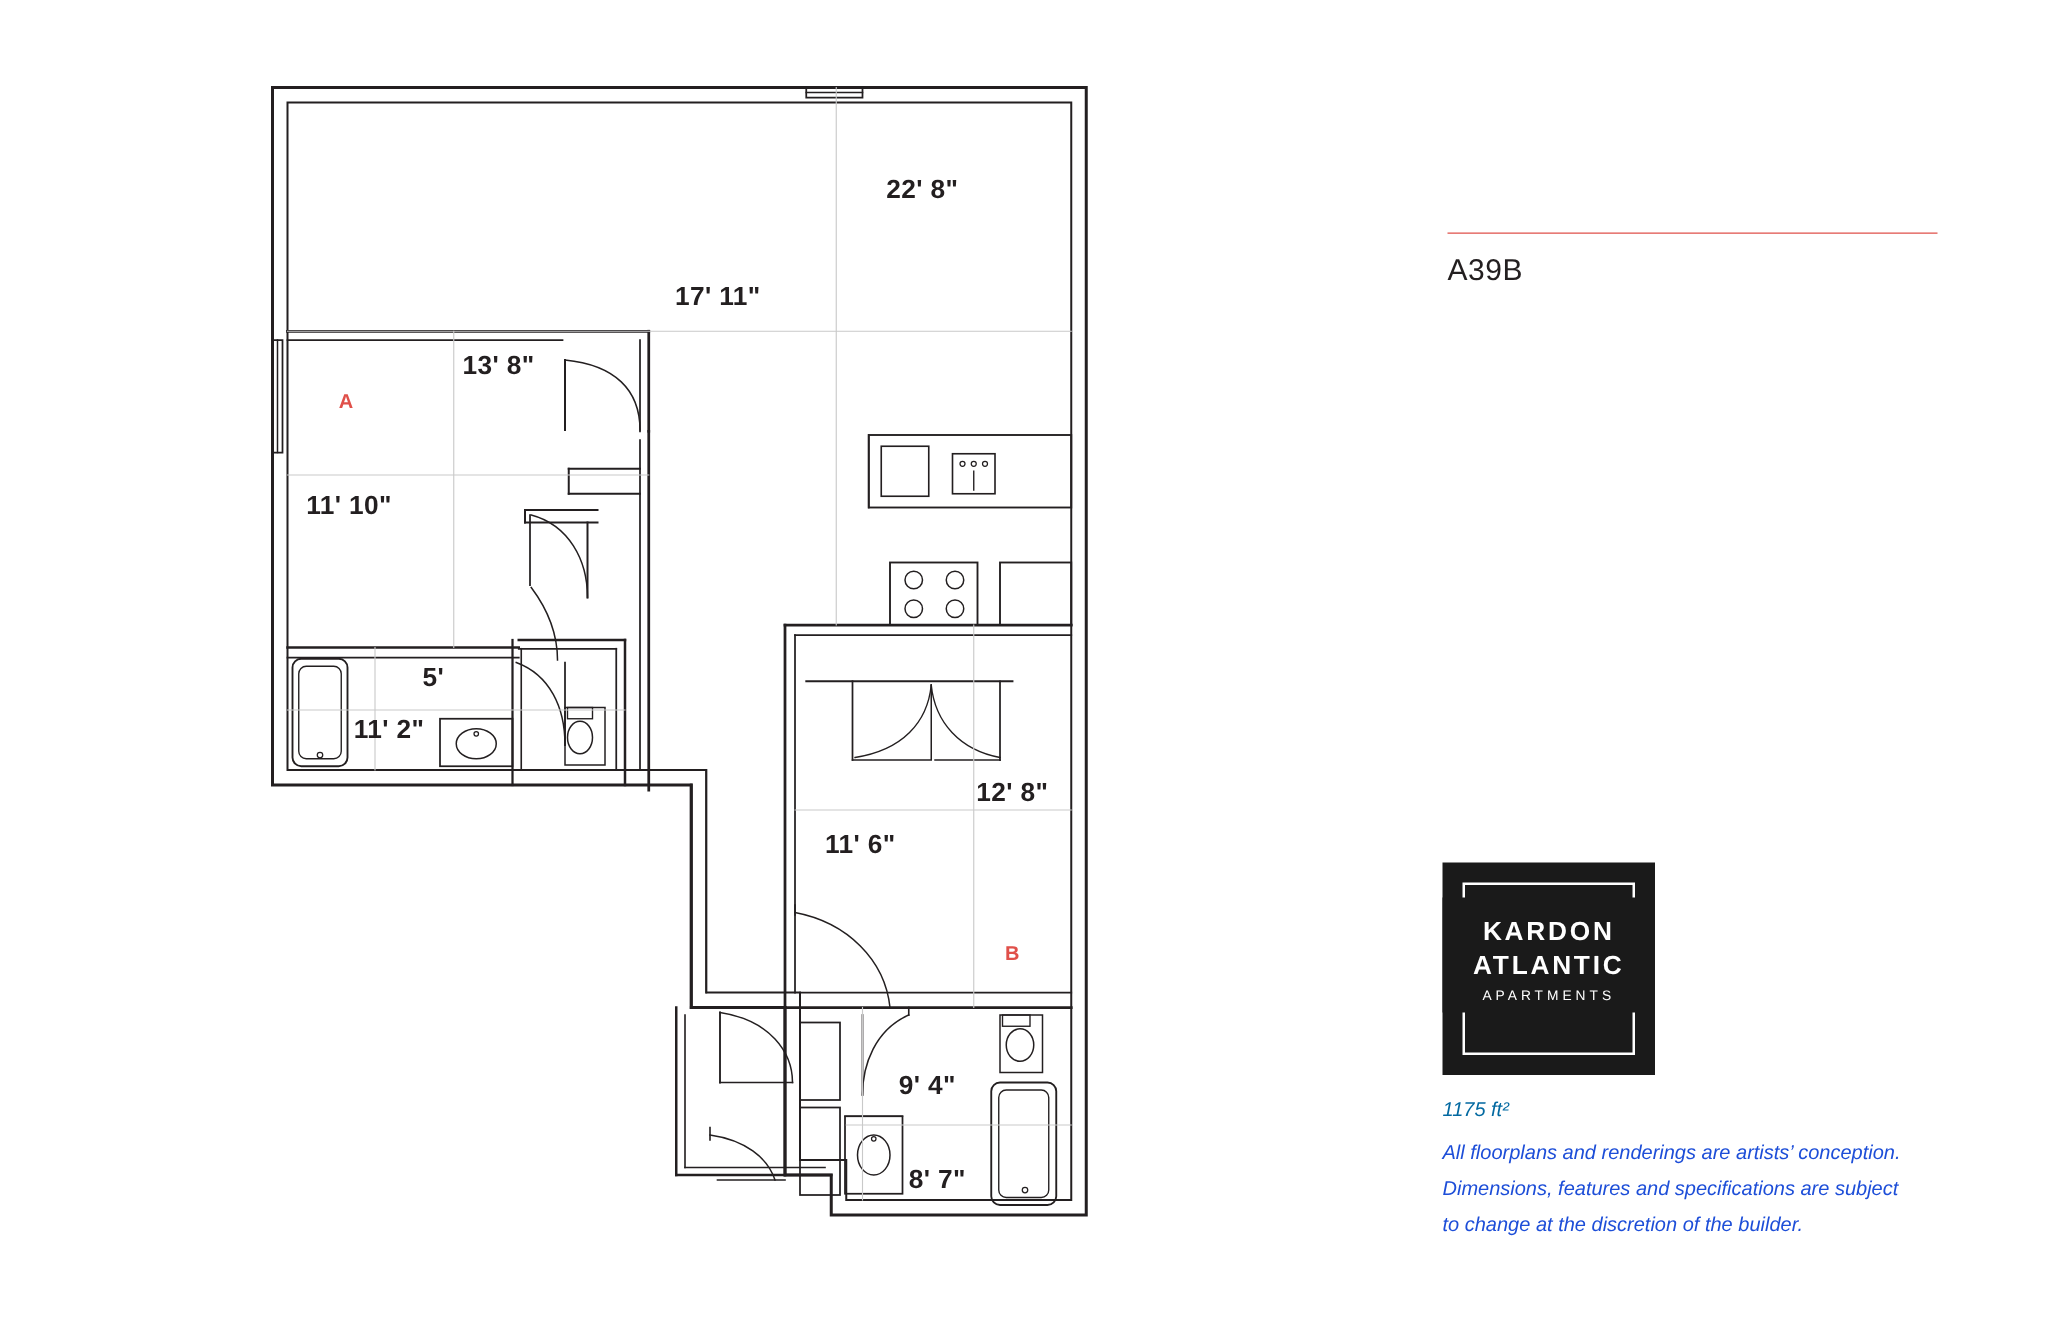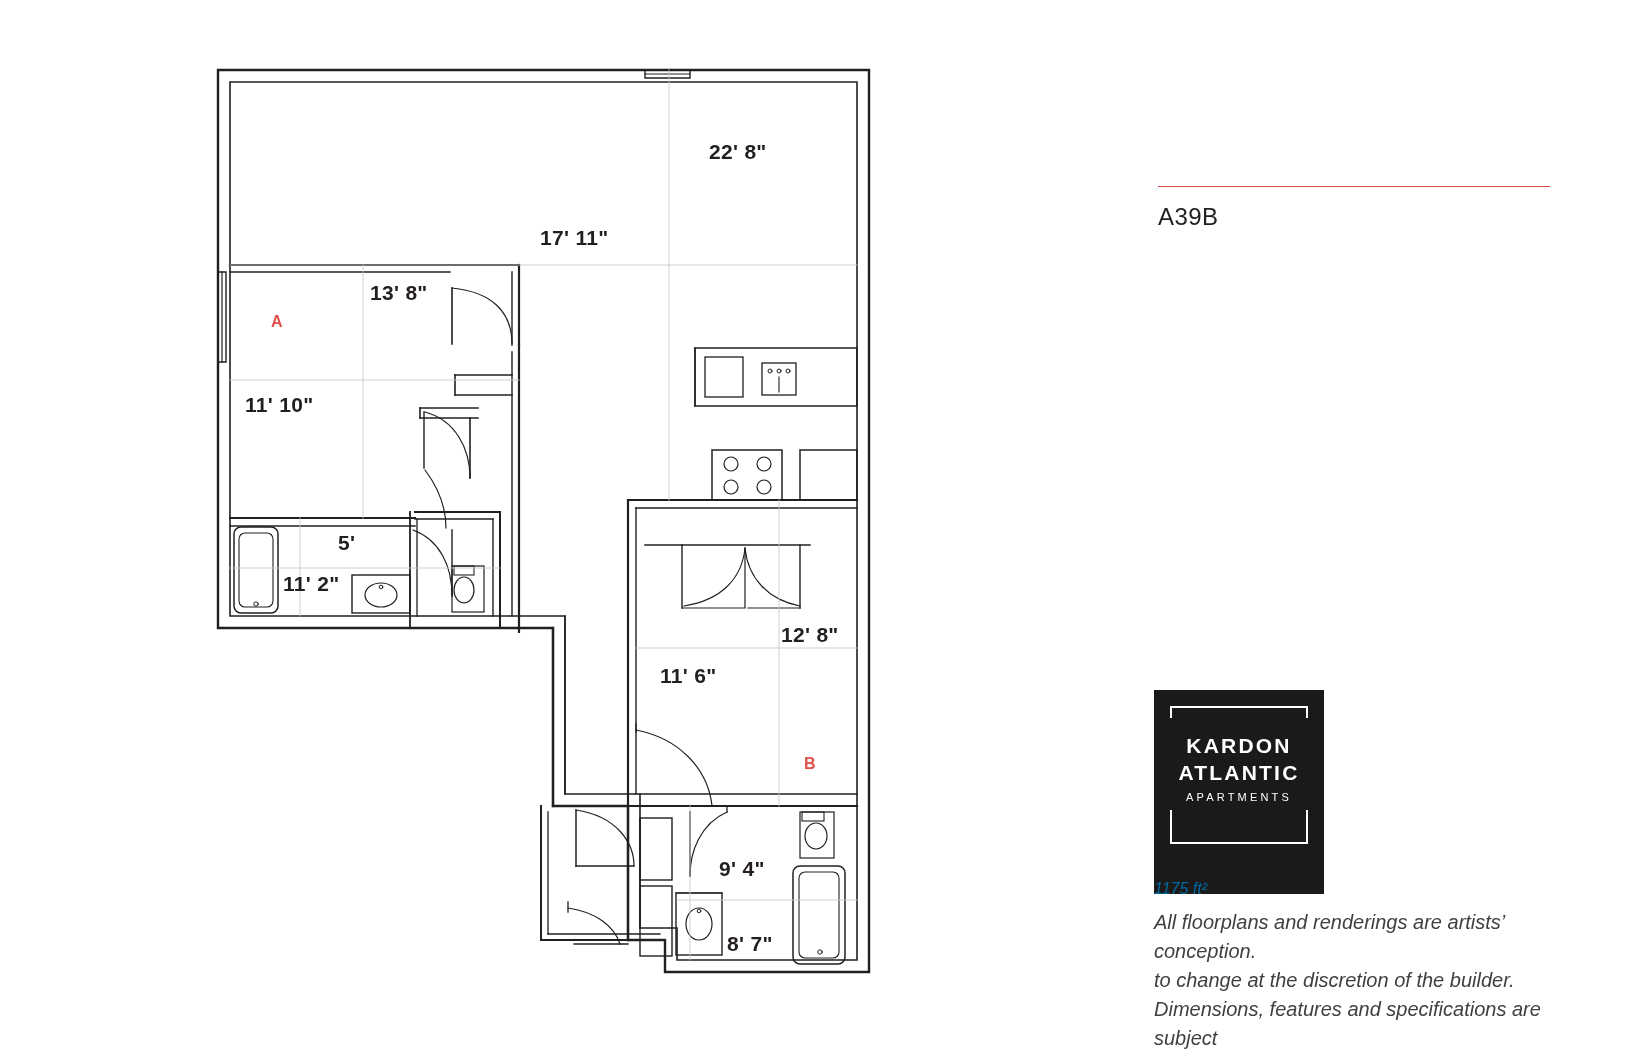"KARDON" #logo-box { height: 204px -> 170px }
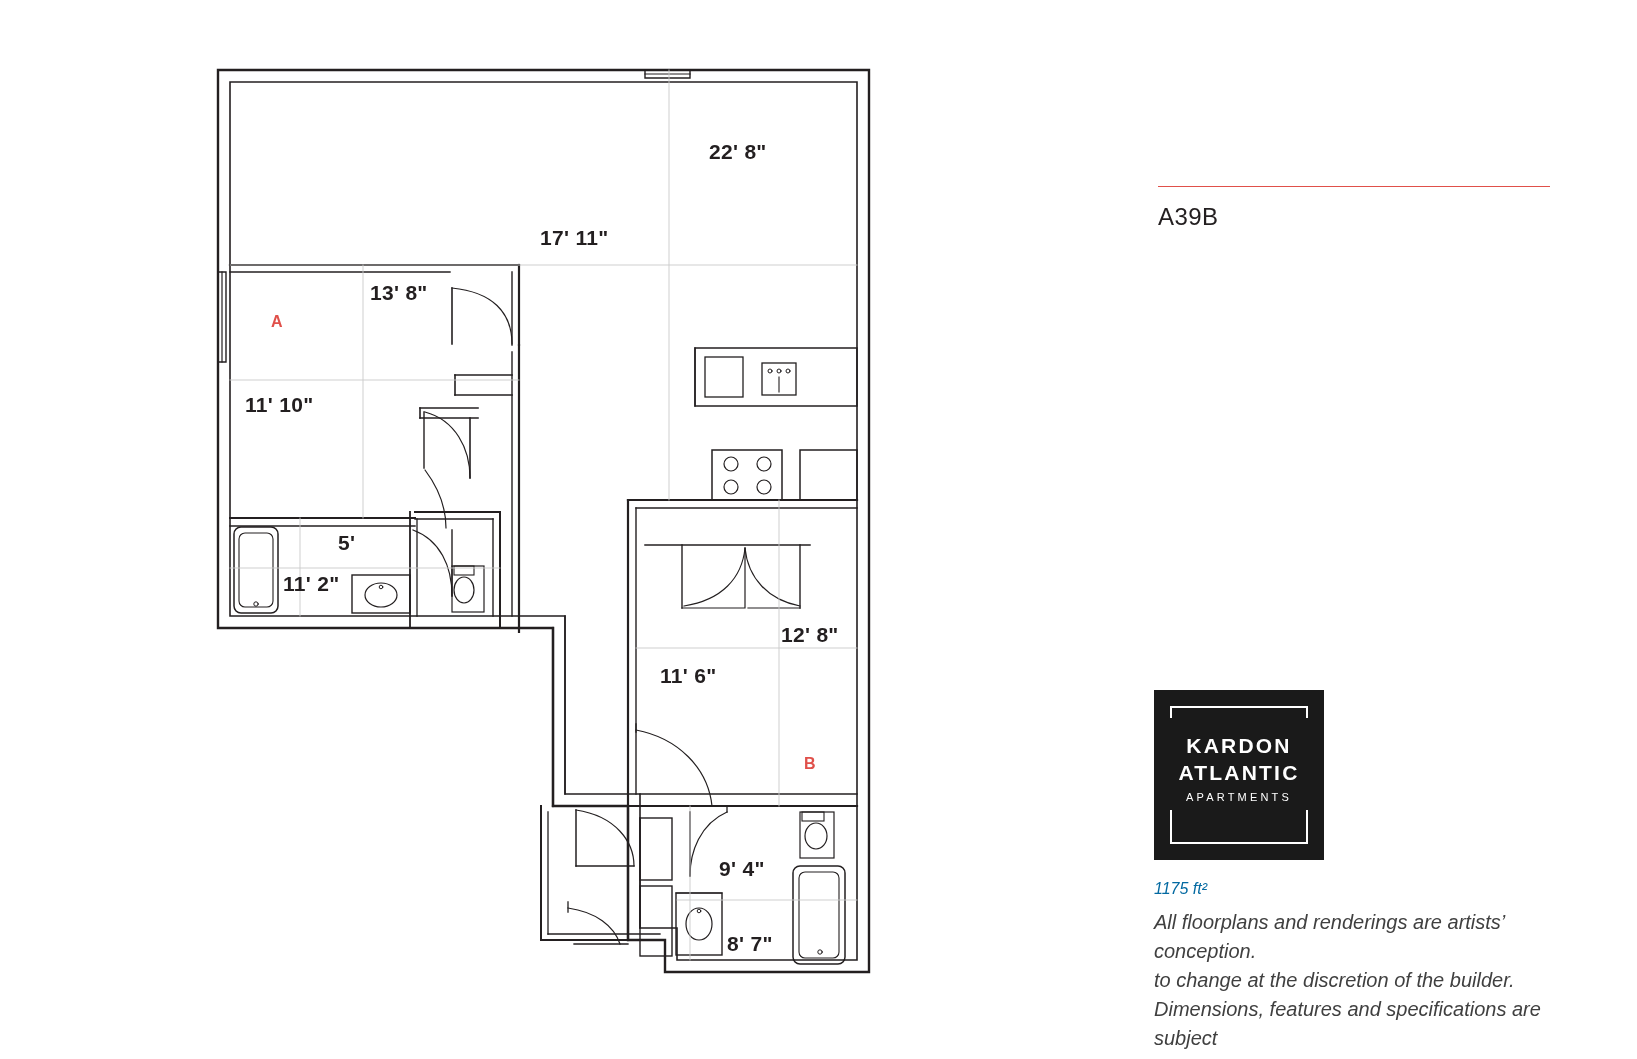"All floorplans and renderings are" #disclaimer { color: #404040 -> #1d4ed8; font-size: 20px -> 16px }
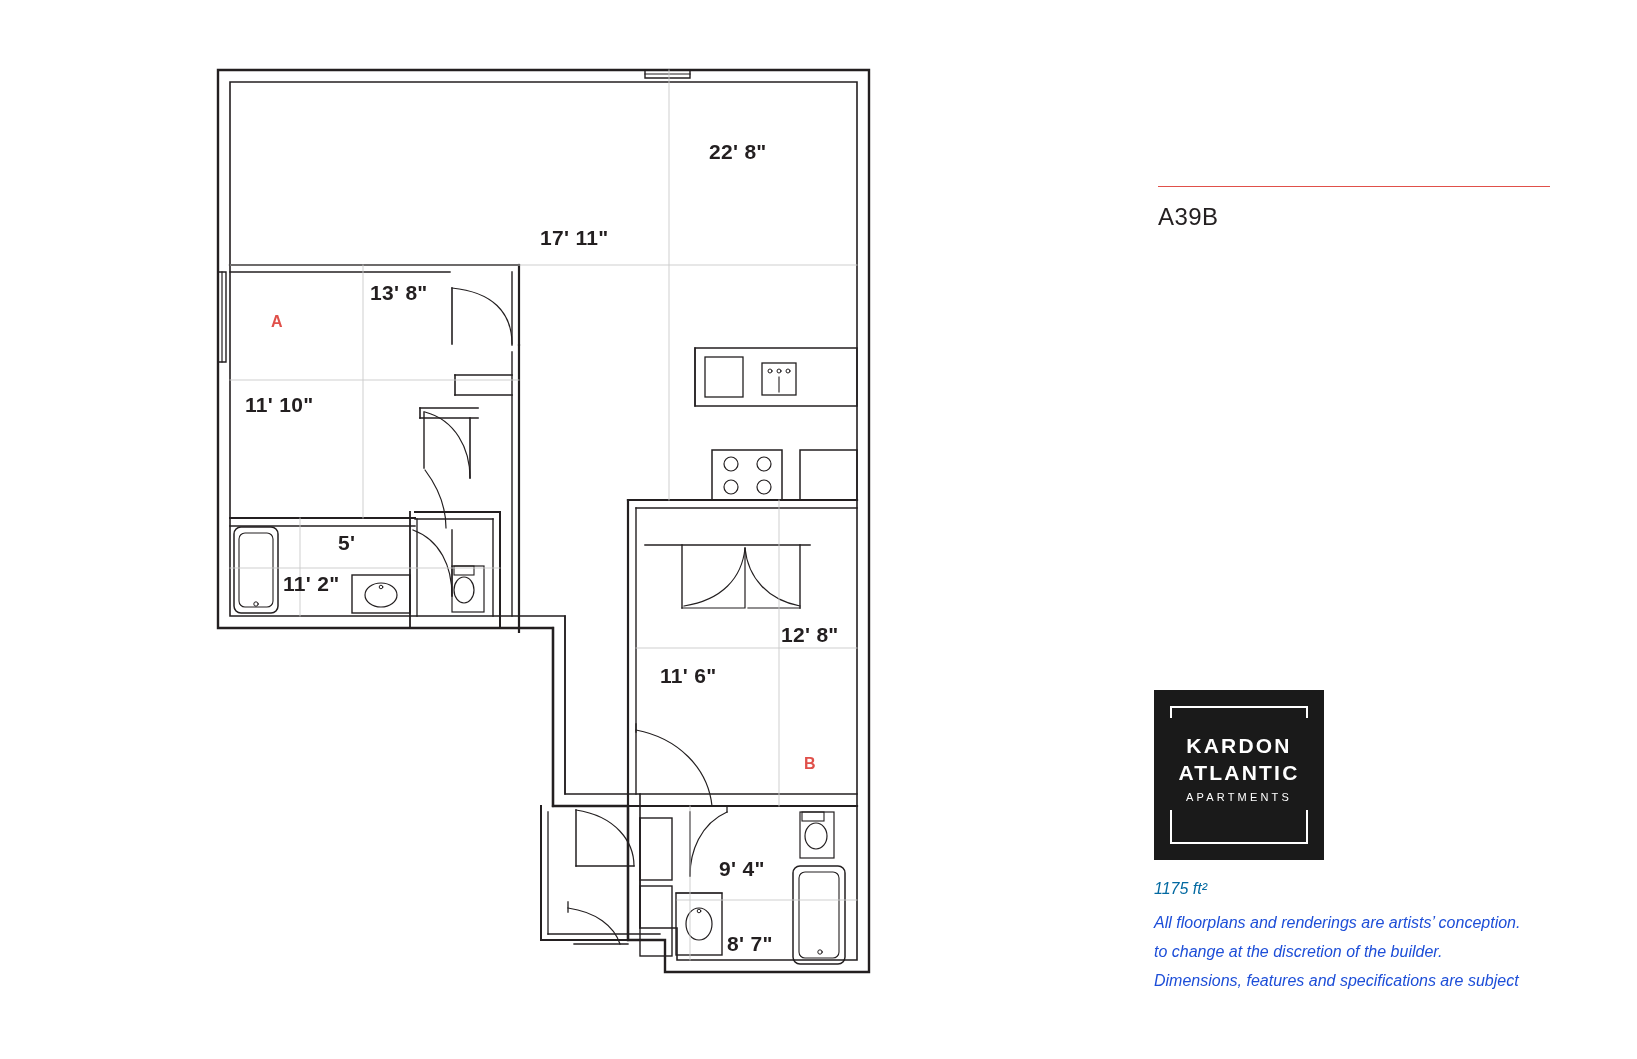"to change at the discretion" span.disc-line { order: before "Dimensions, features and specifications" -> after "Dimensions, features and specifications" }
